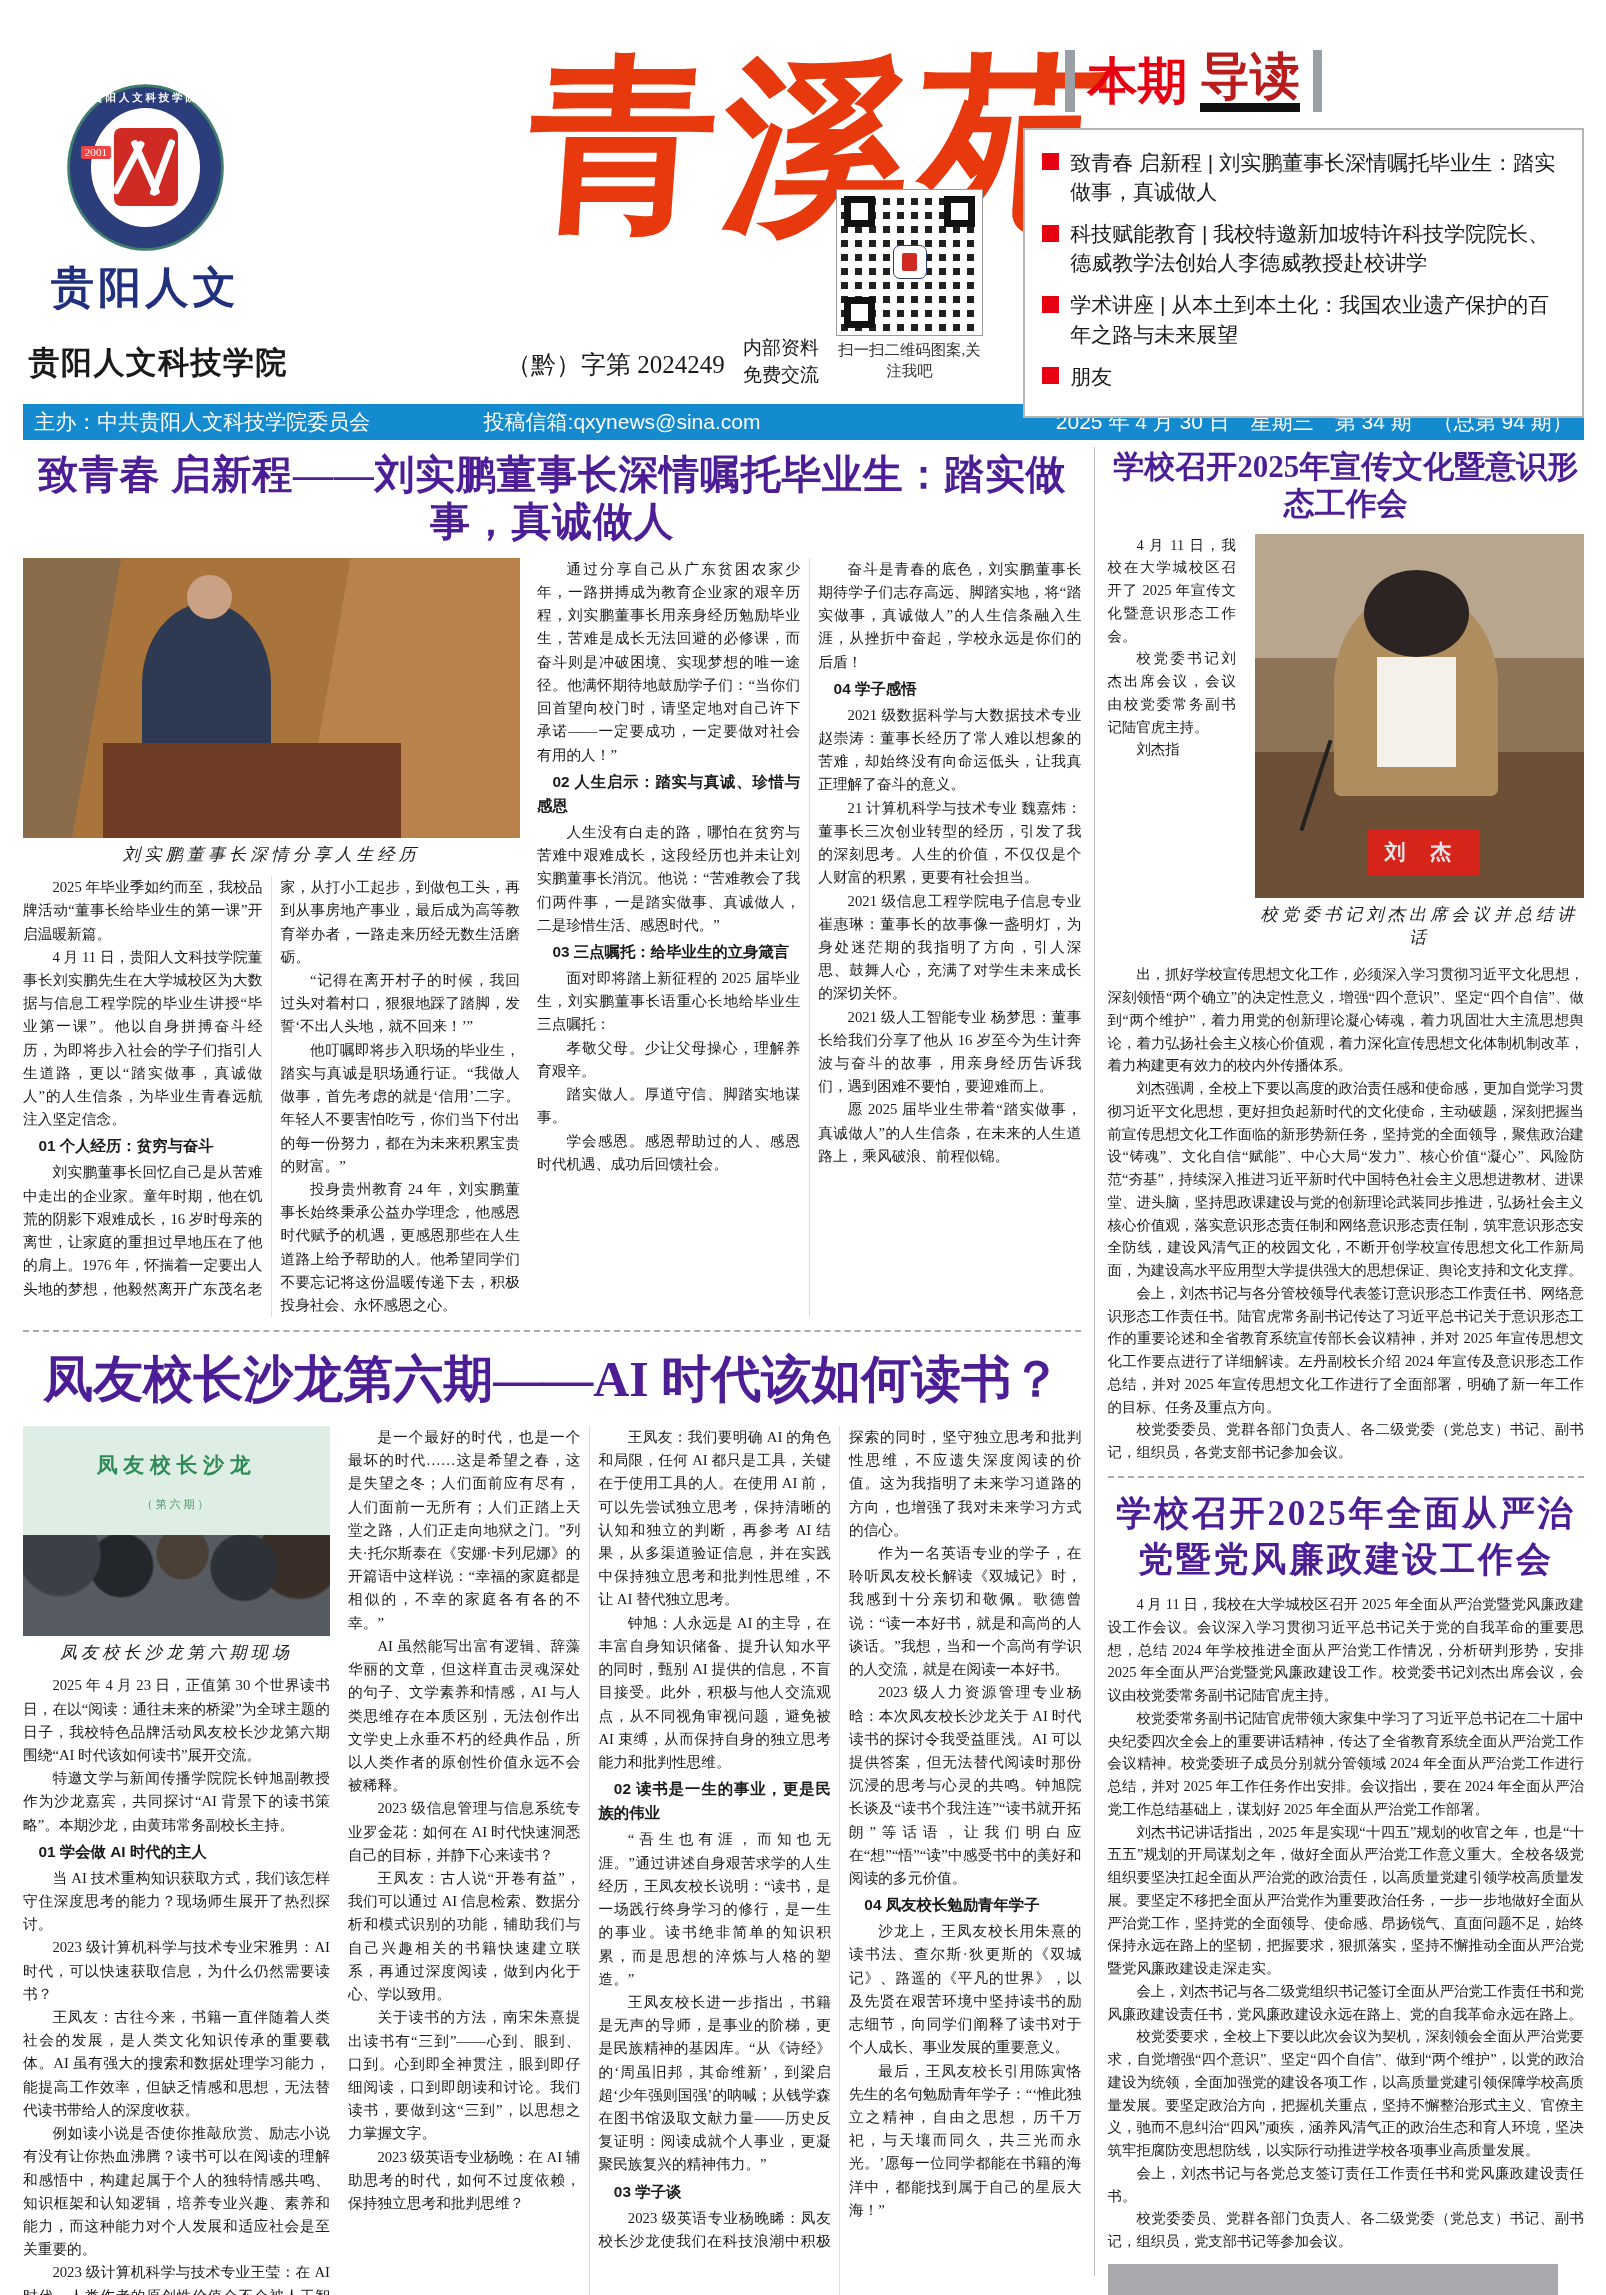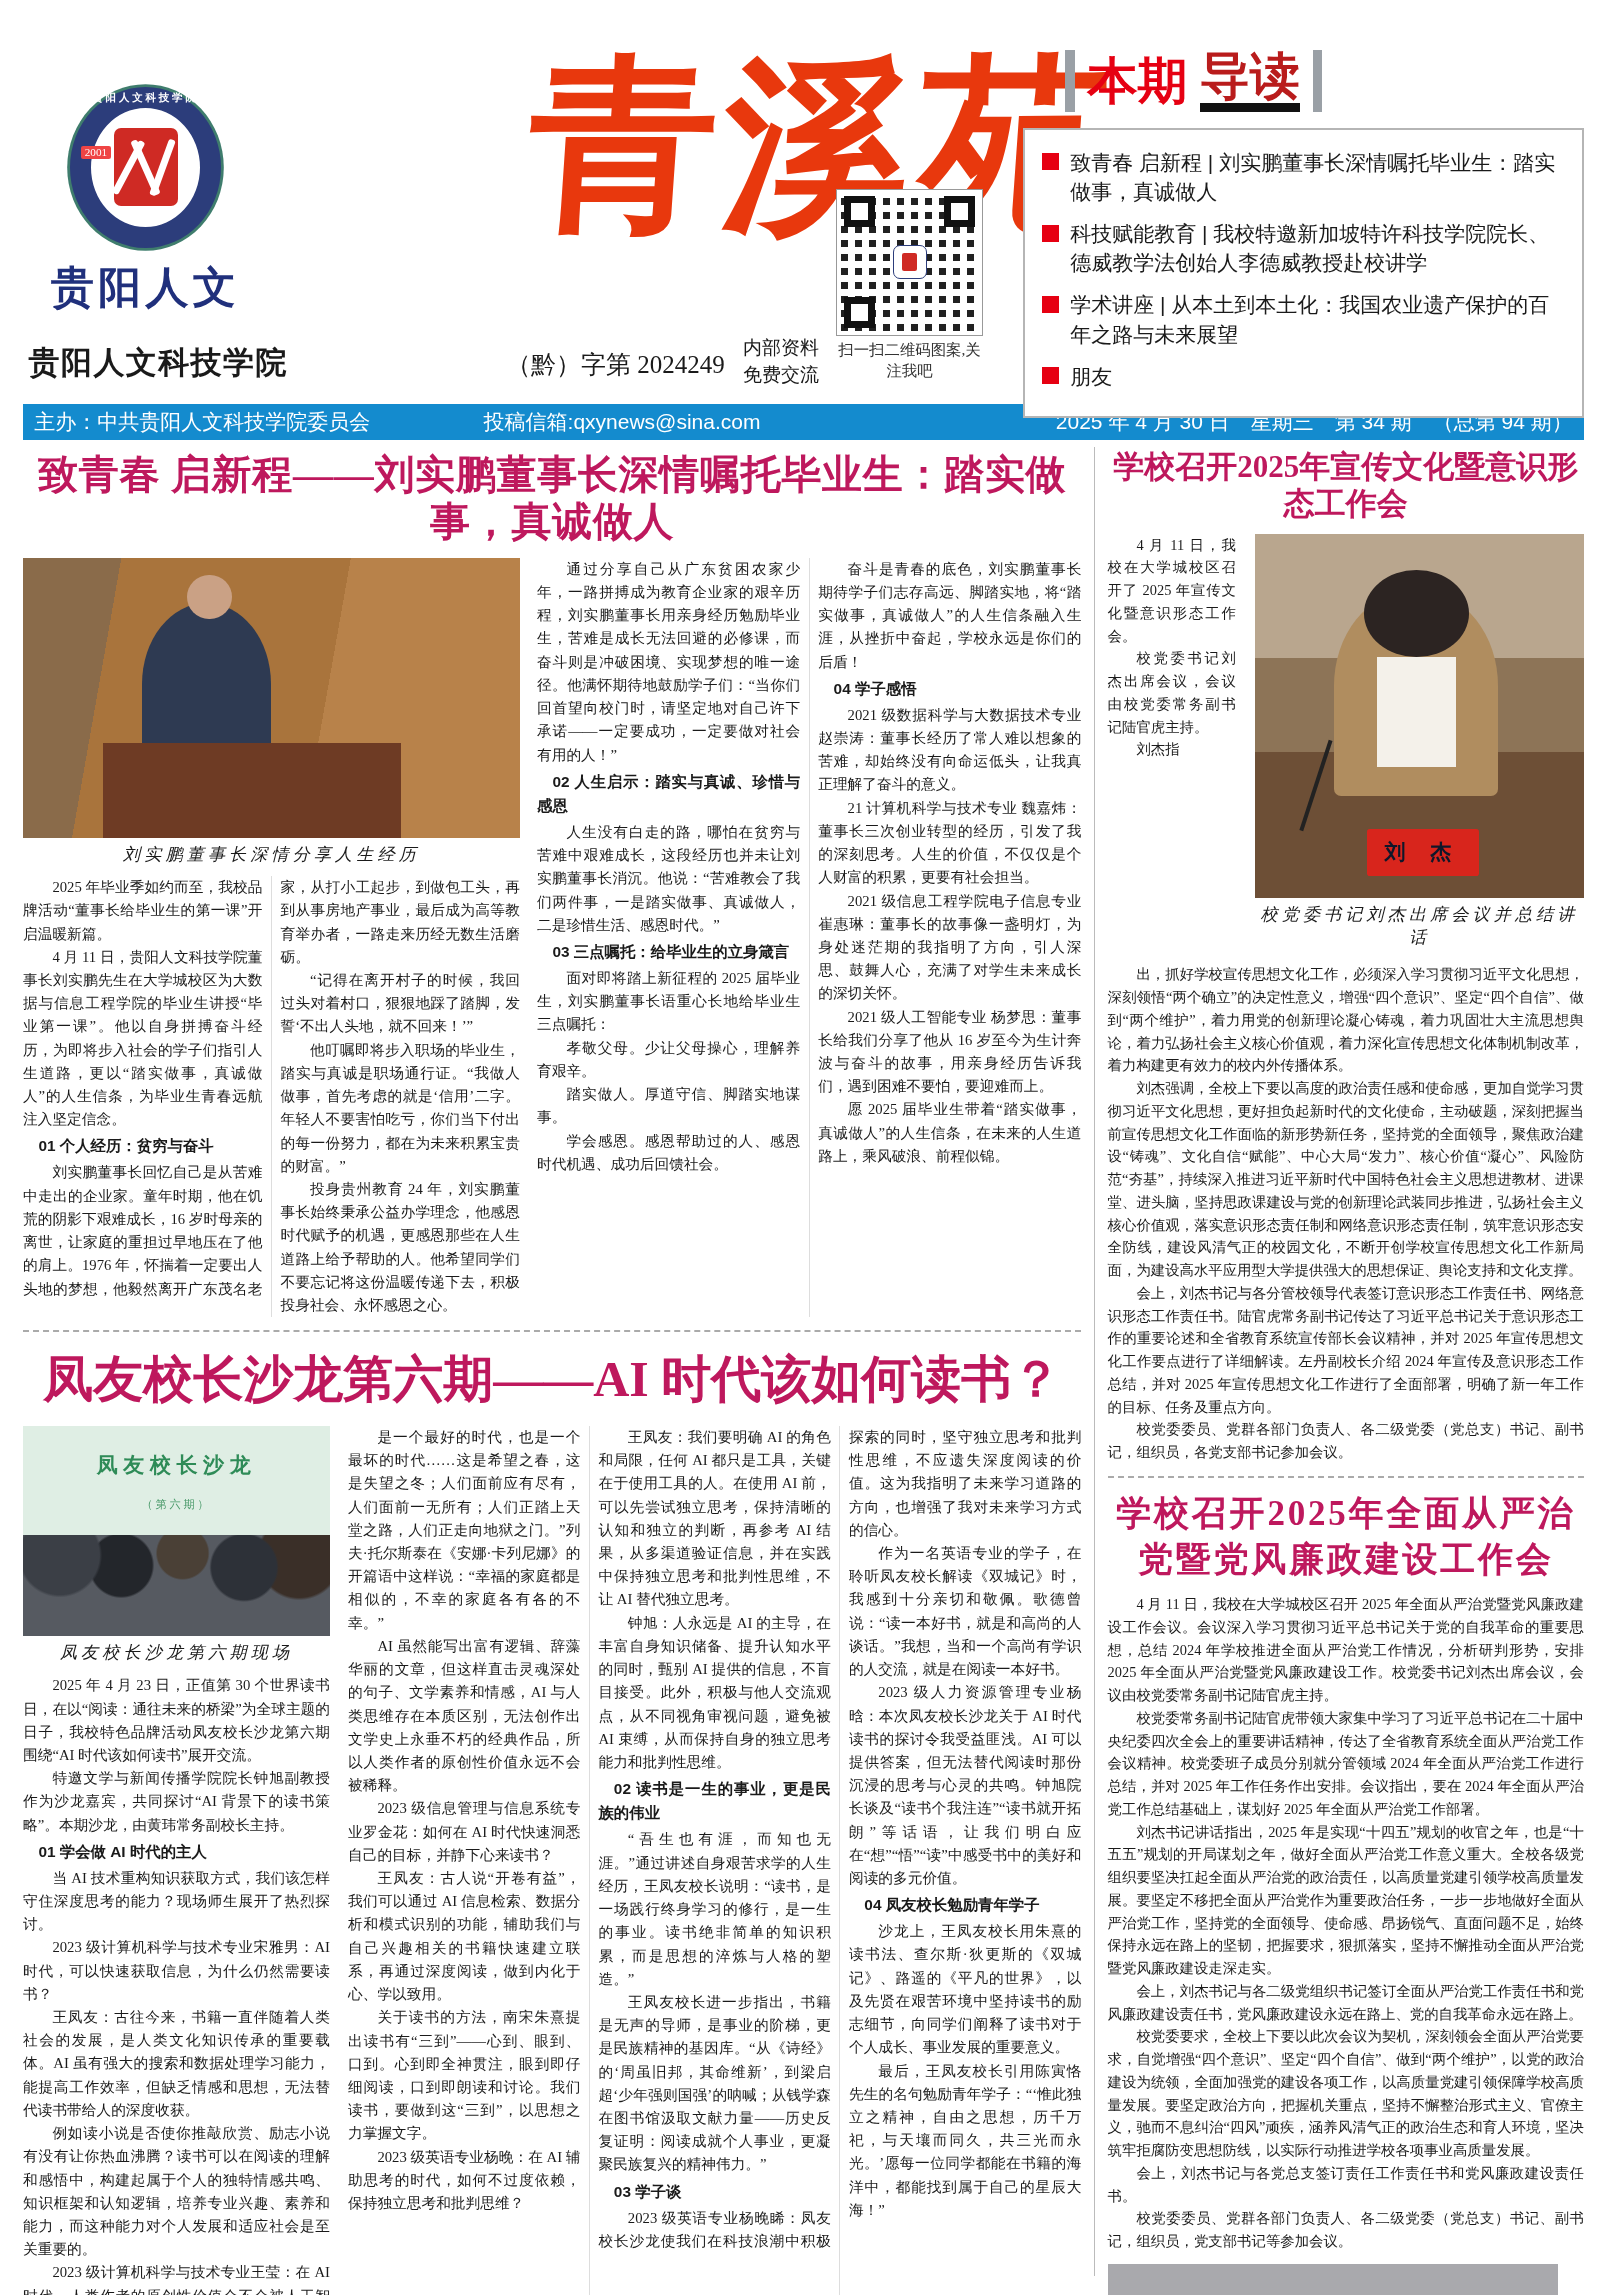"致青春 启新程——刘实鹏董事长深情嘱托毕业生：踏实做事，真诚做人" .headline { color: #be185d -> #4c1d95 }
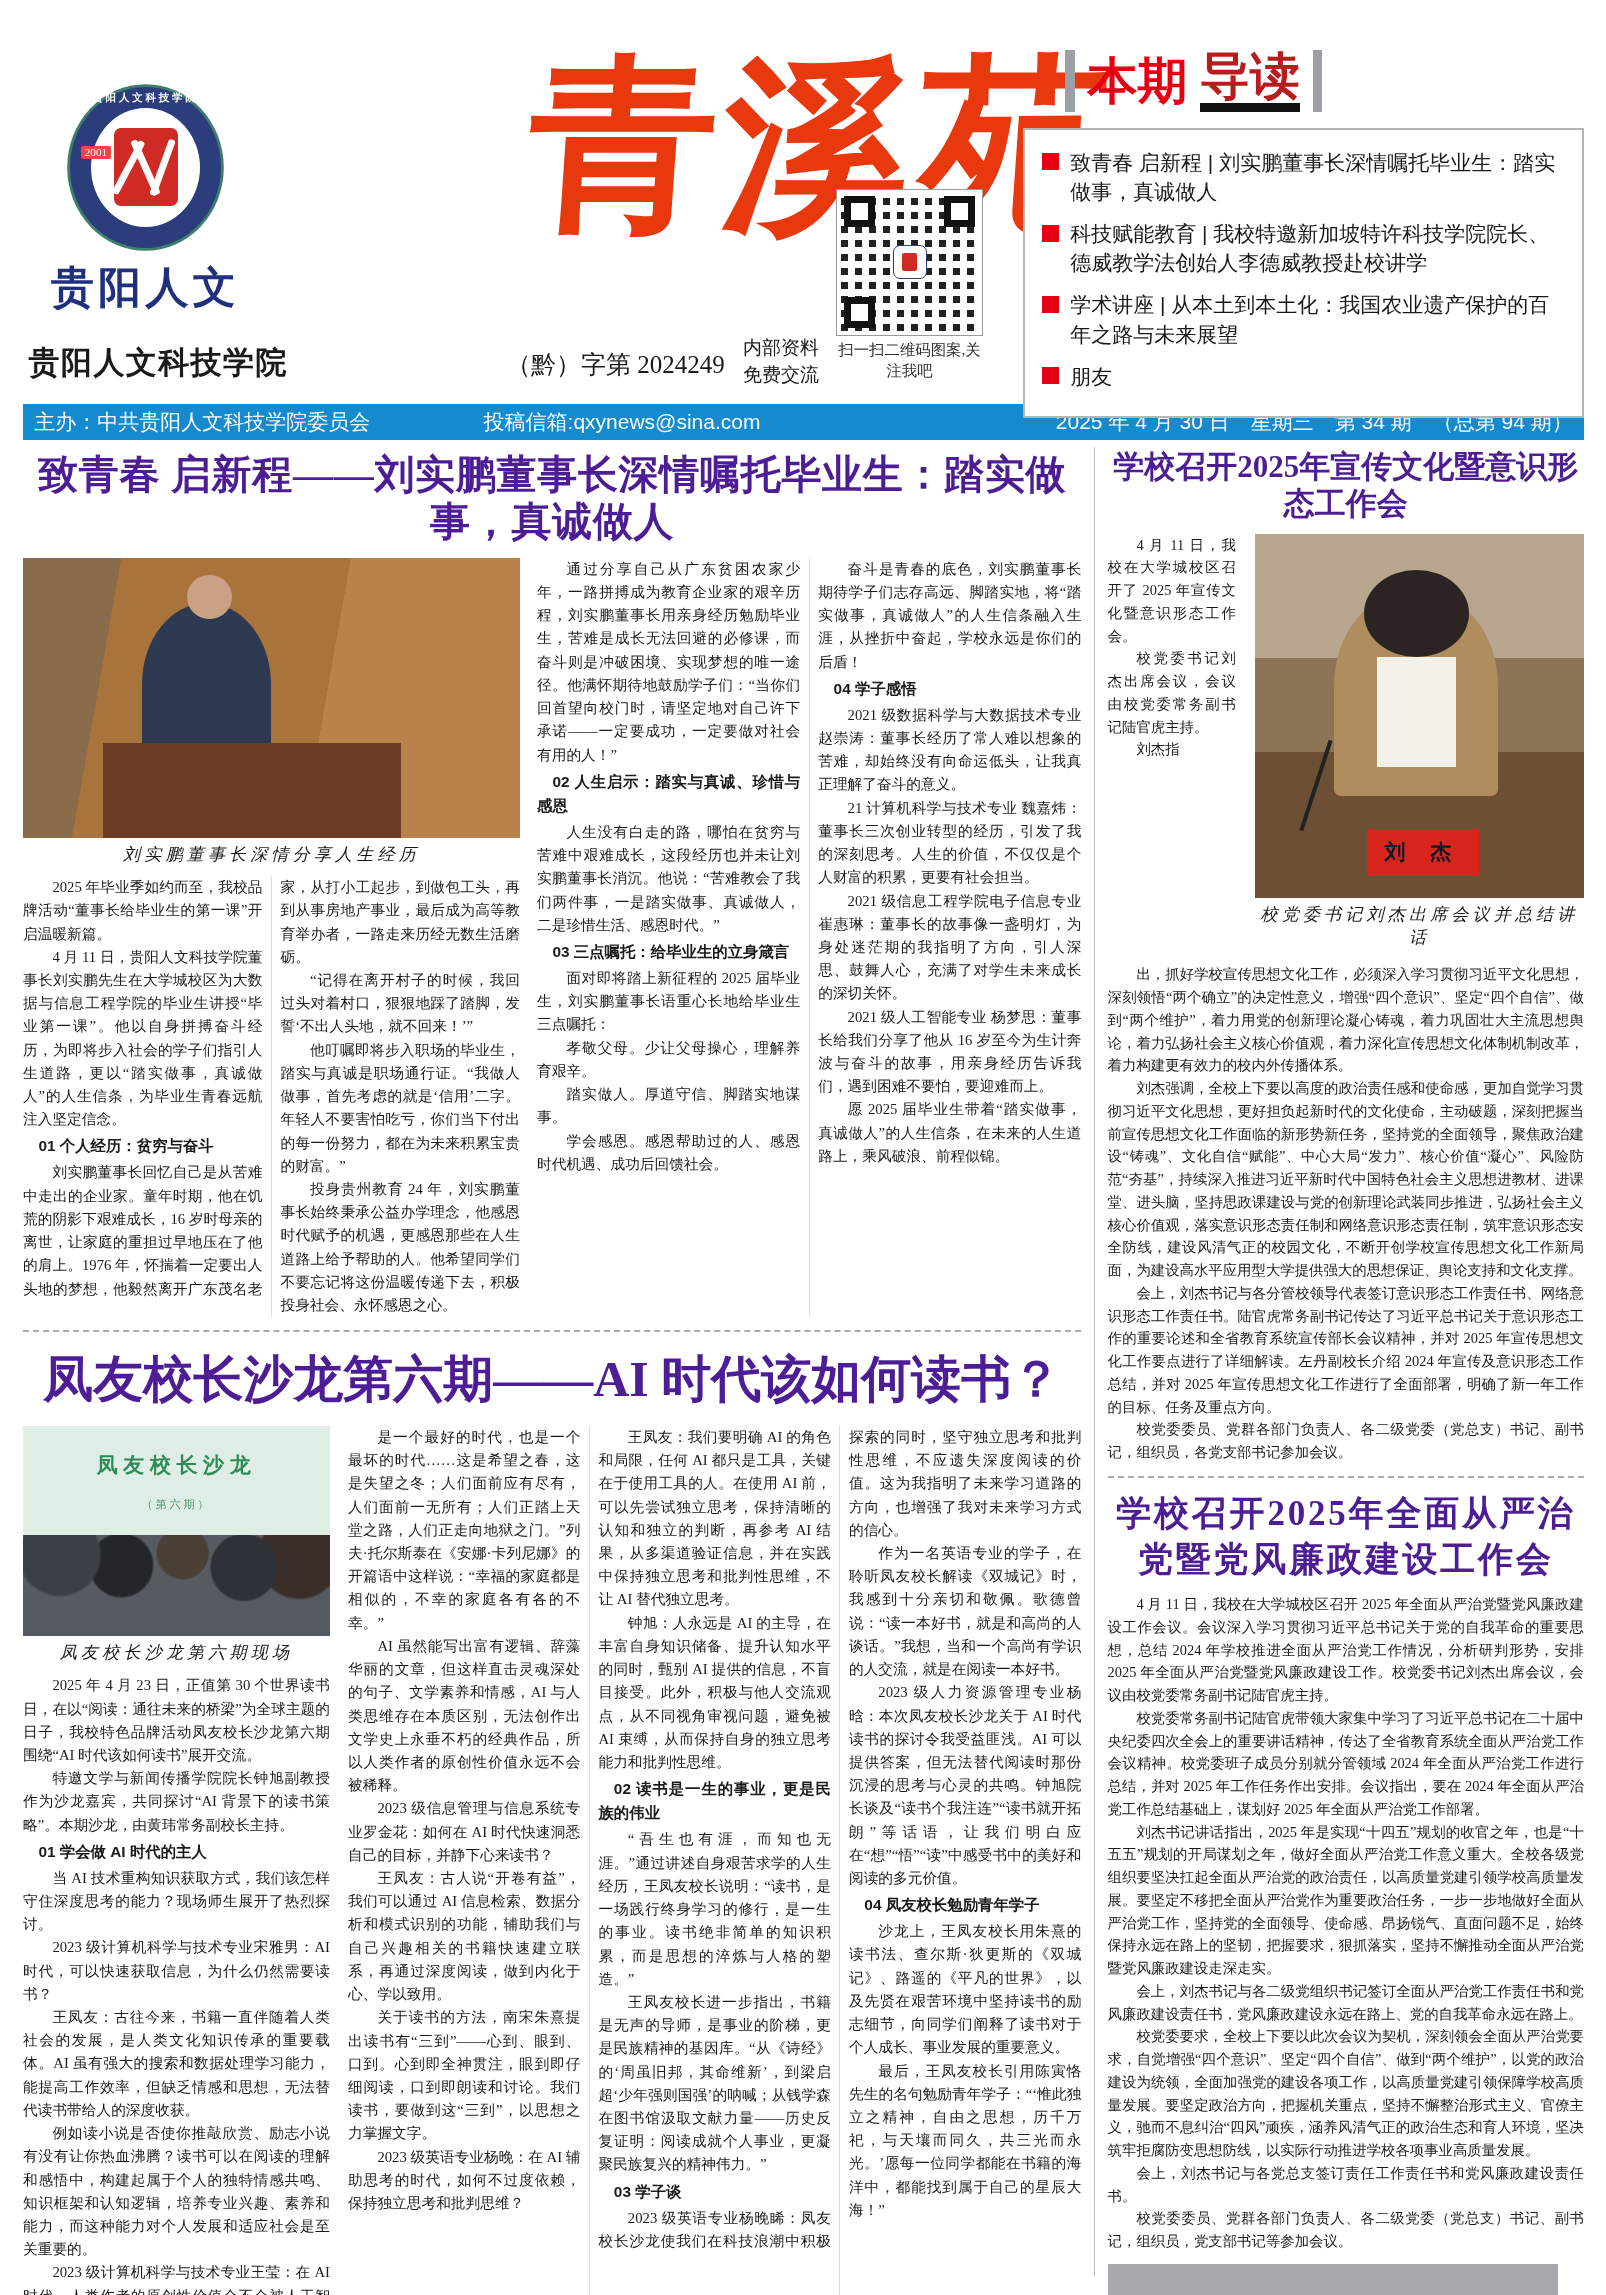"刘 杰" .ph-meeting .plate { color: #0f172a -> #e5e5e5 }
